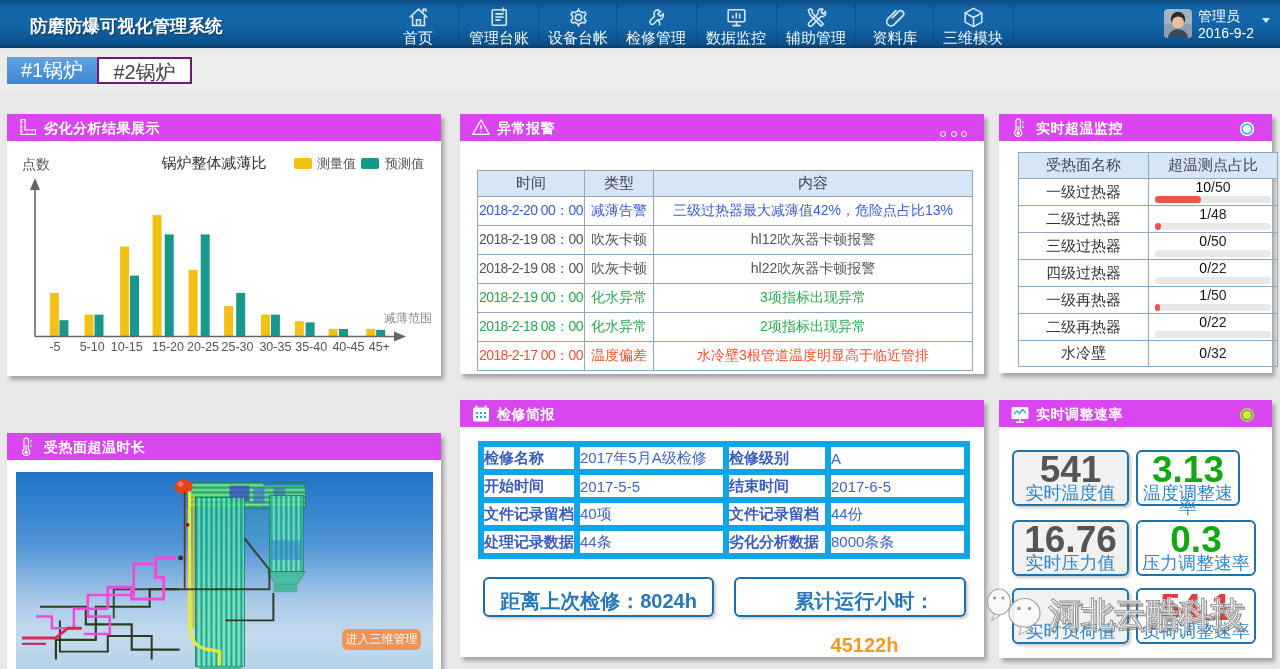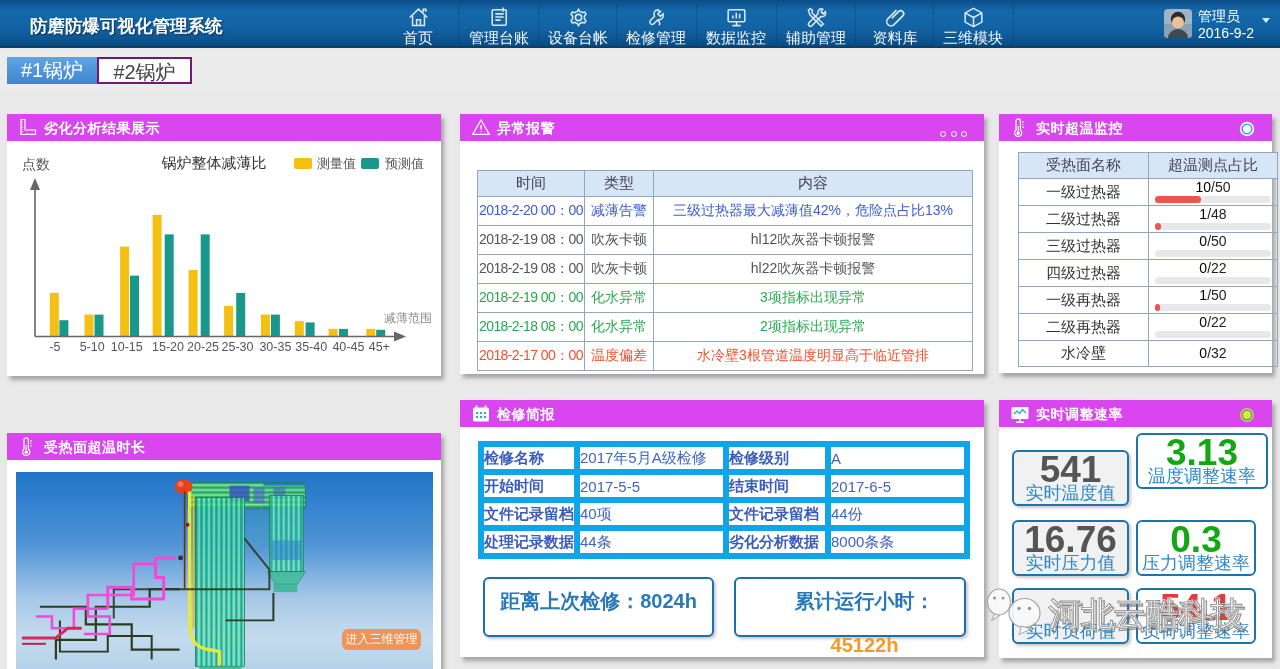"3.13" div.nbox { top: 33px -> 50px; width: 132px -> 104px }
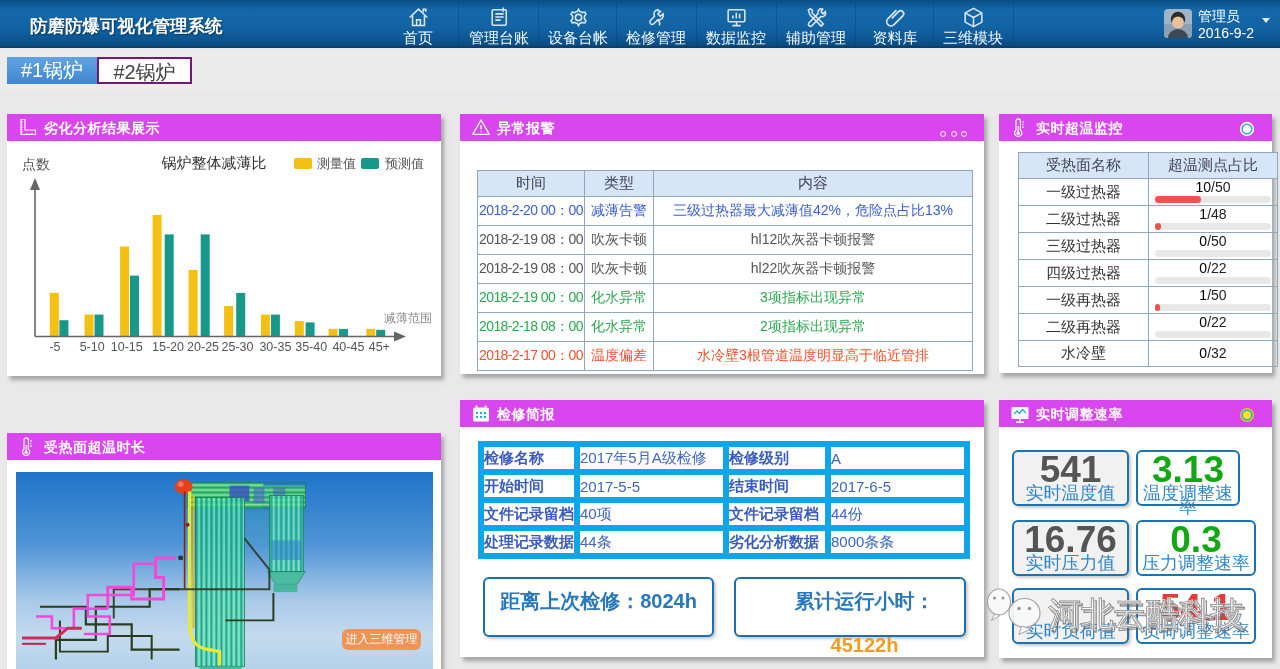"距离上次检修：8024h" .bigbtn { height: 60px -> 40px }
